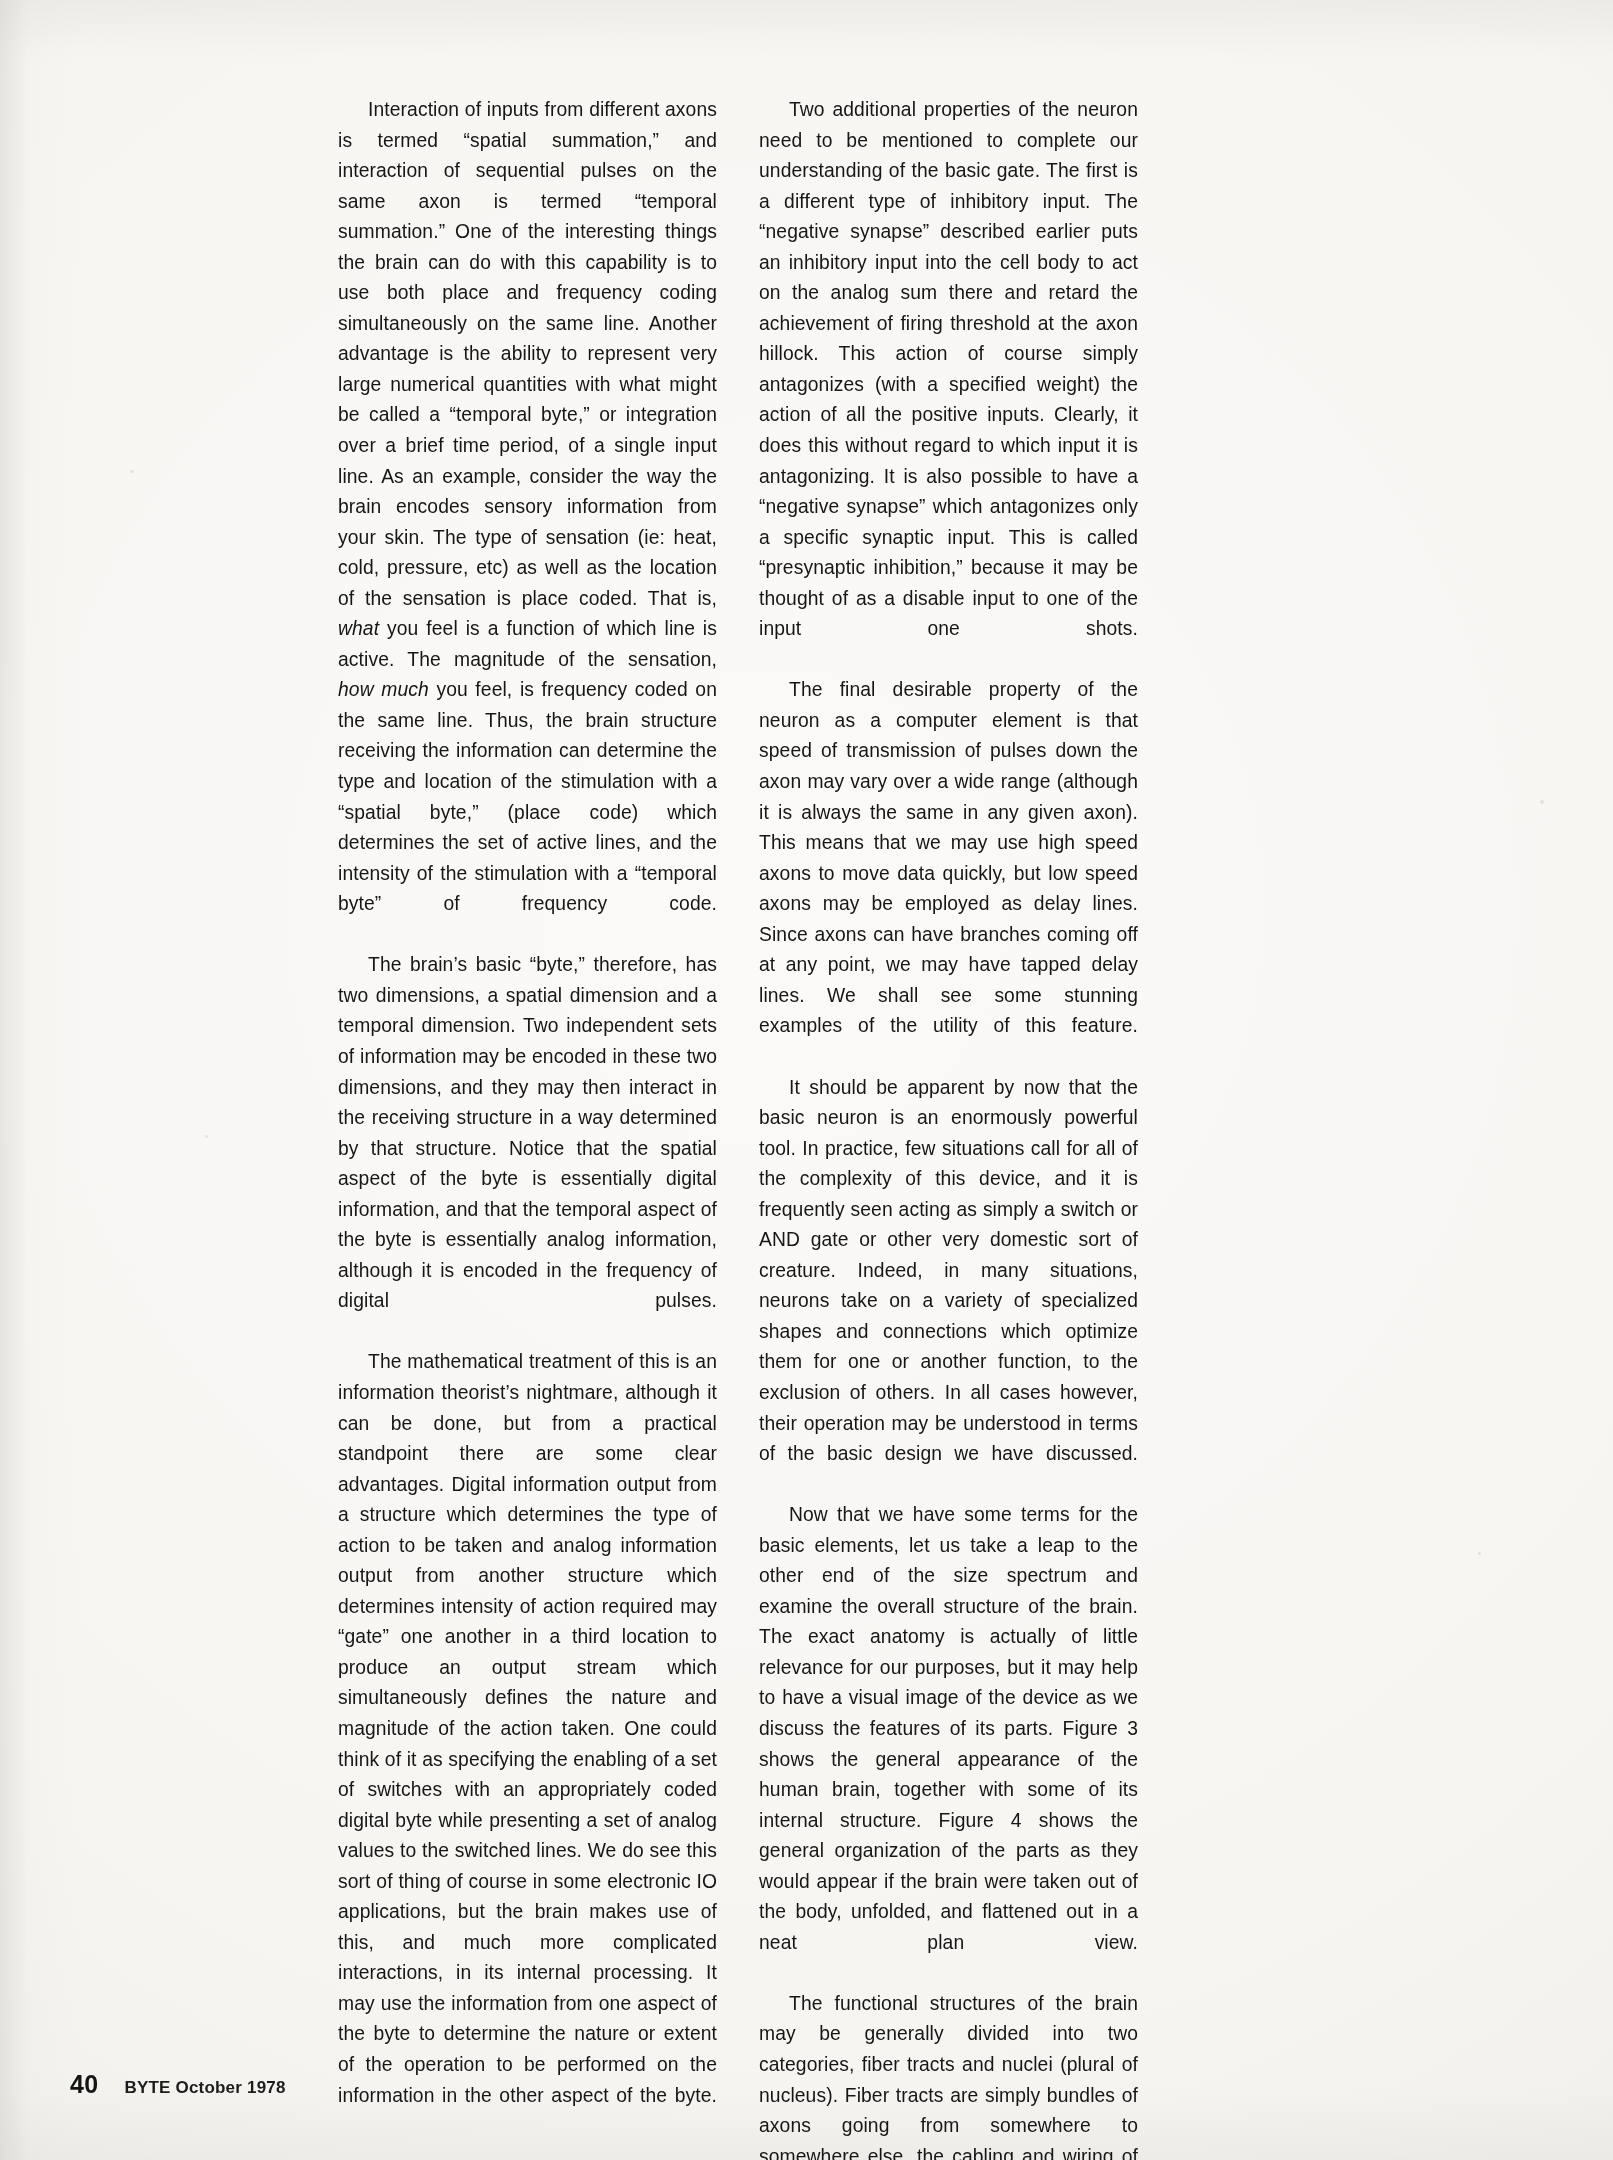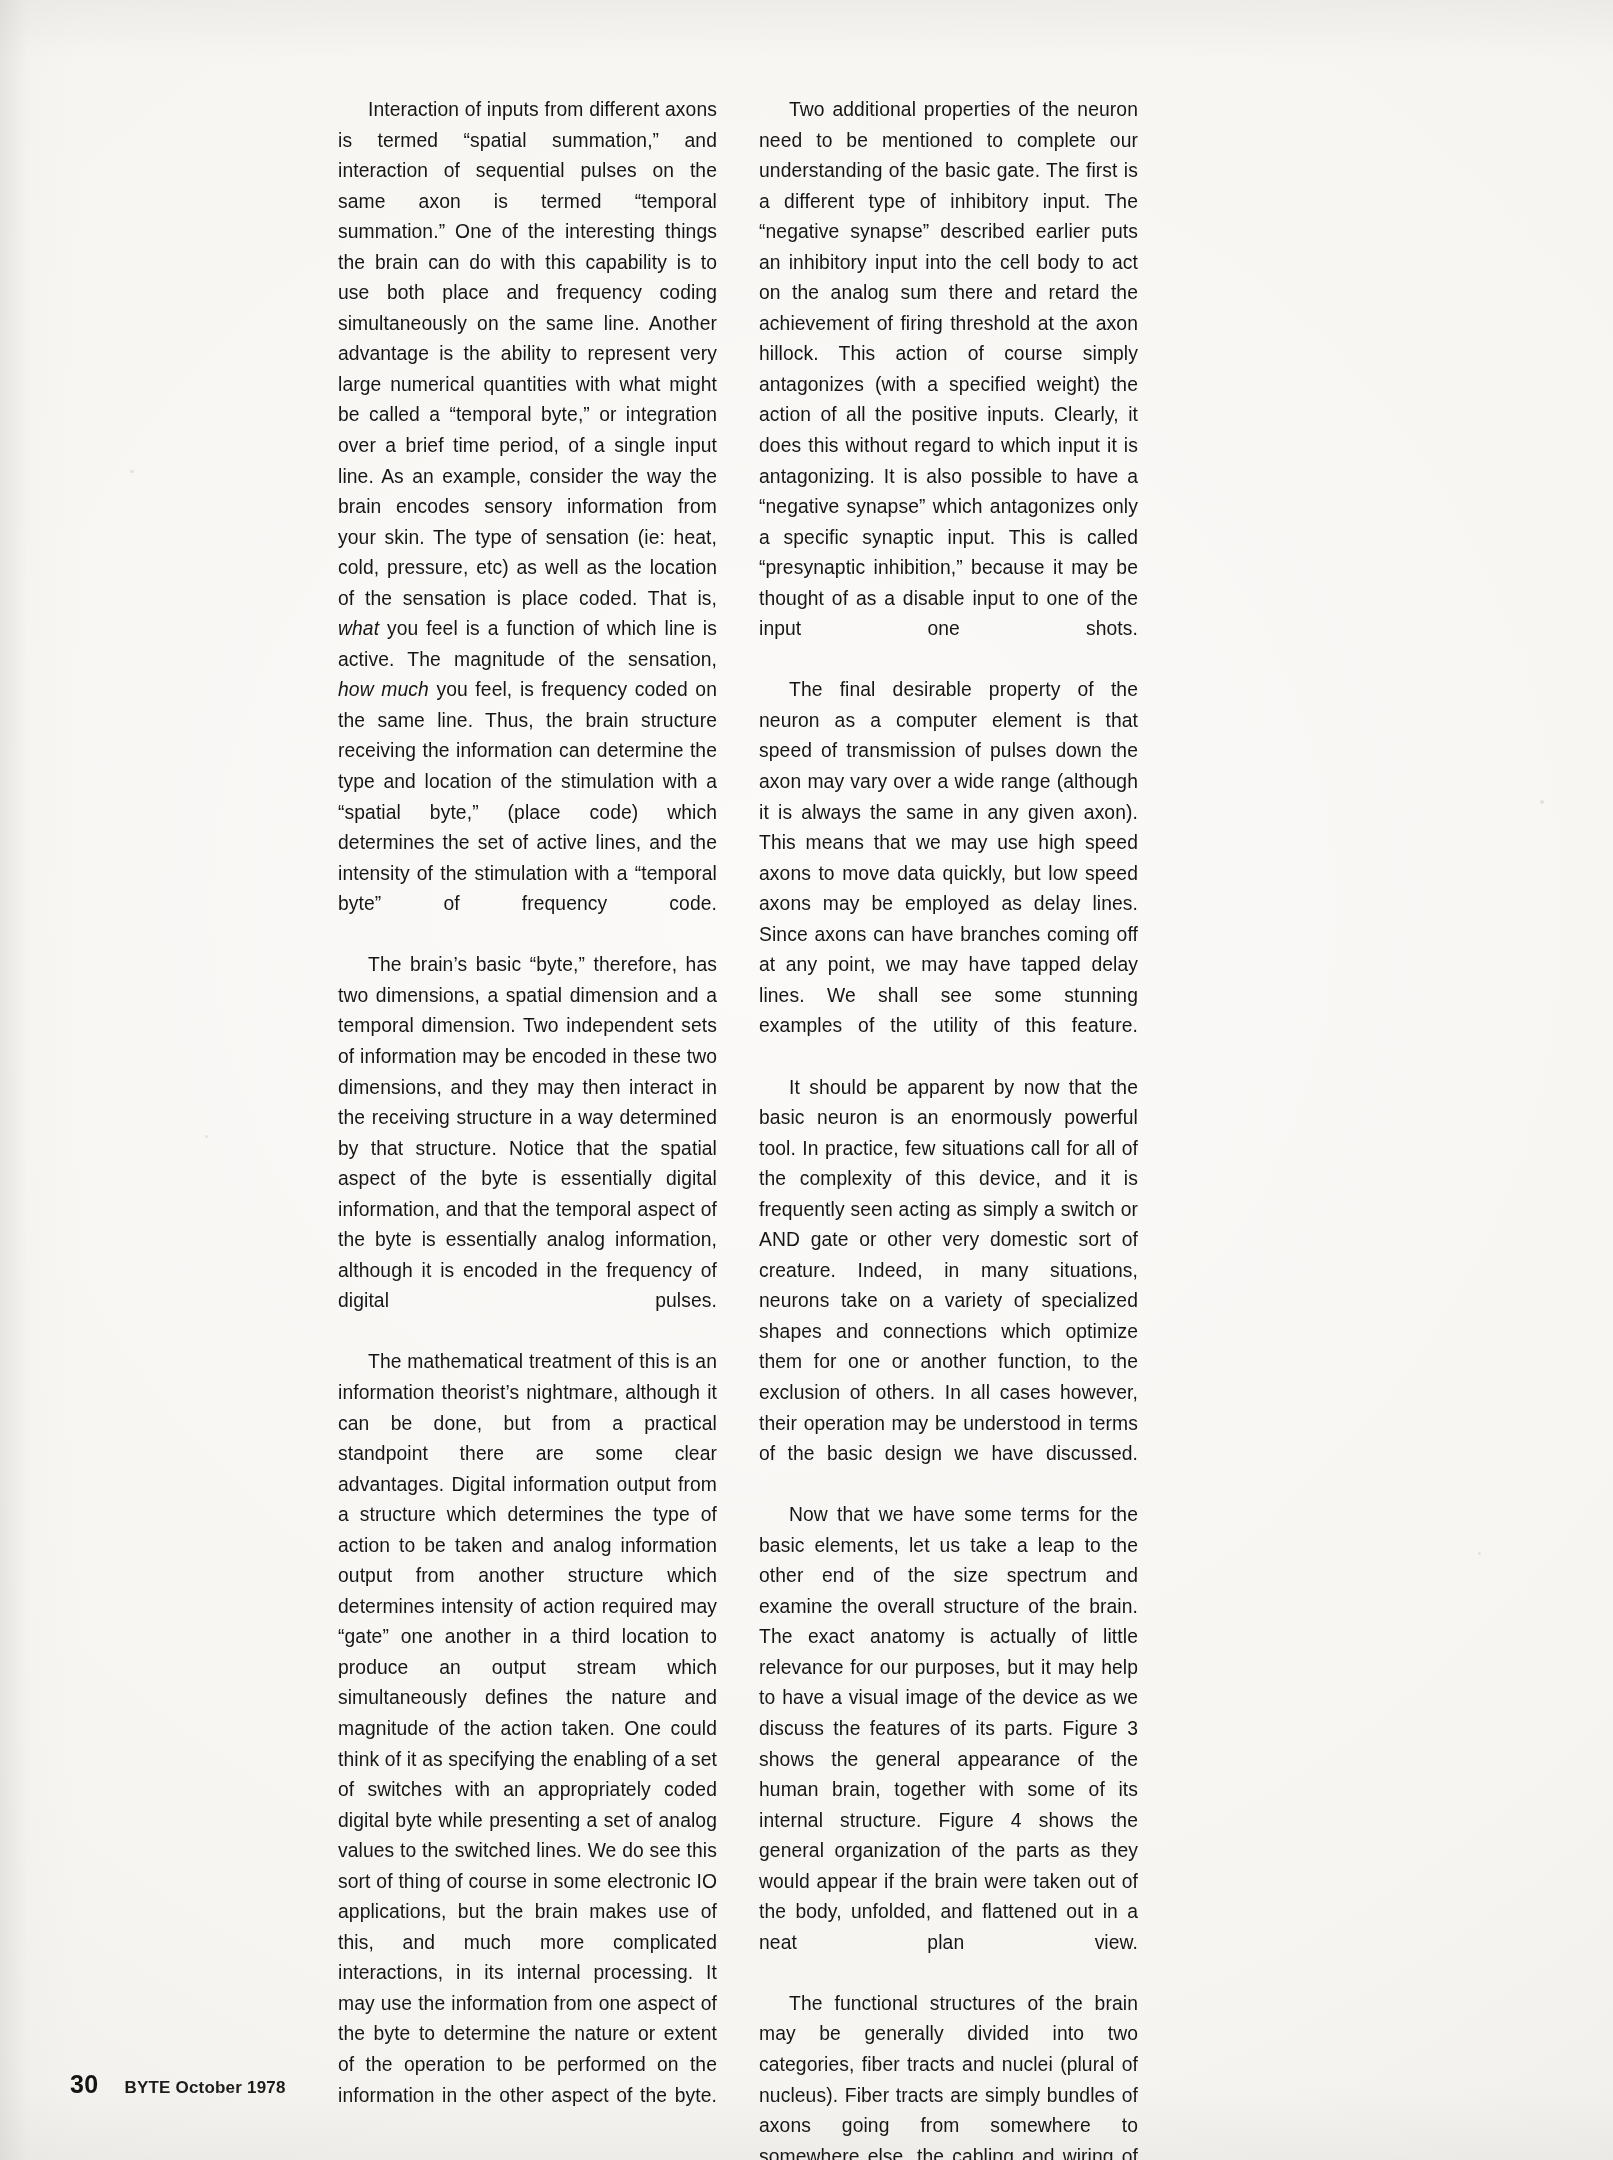"30" span.pagenum { text: 30 -> 40 }
